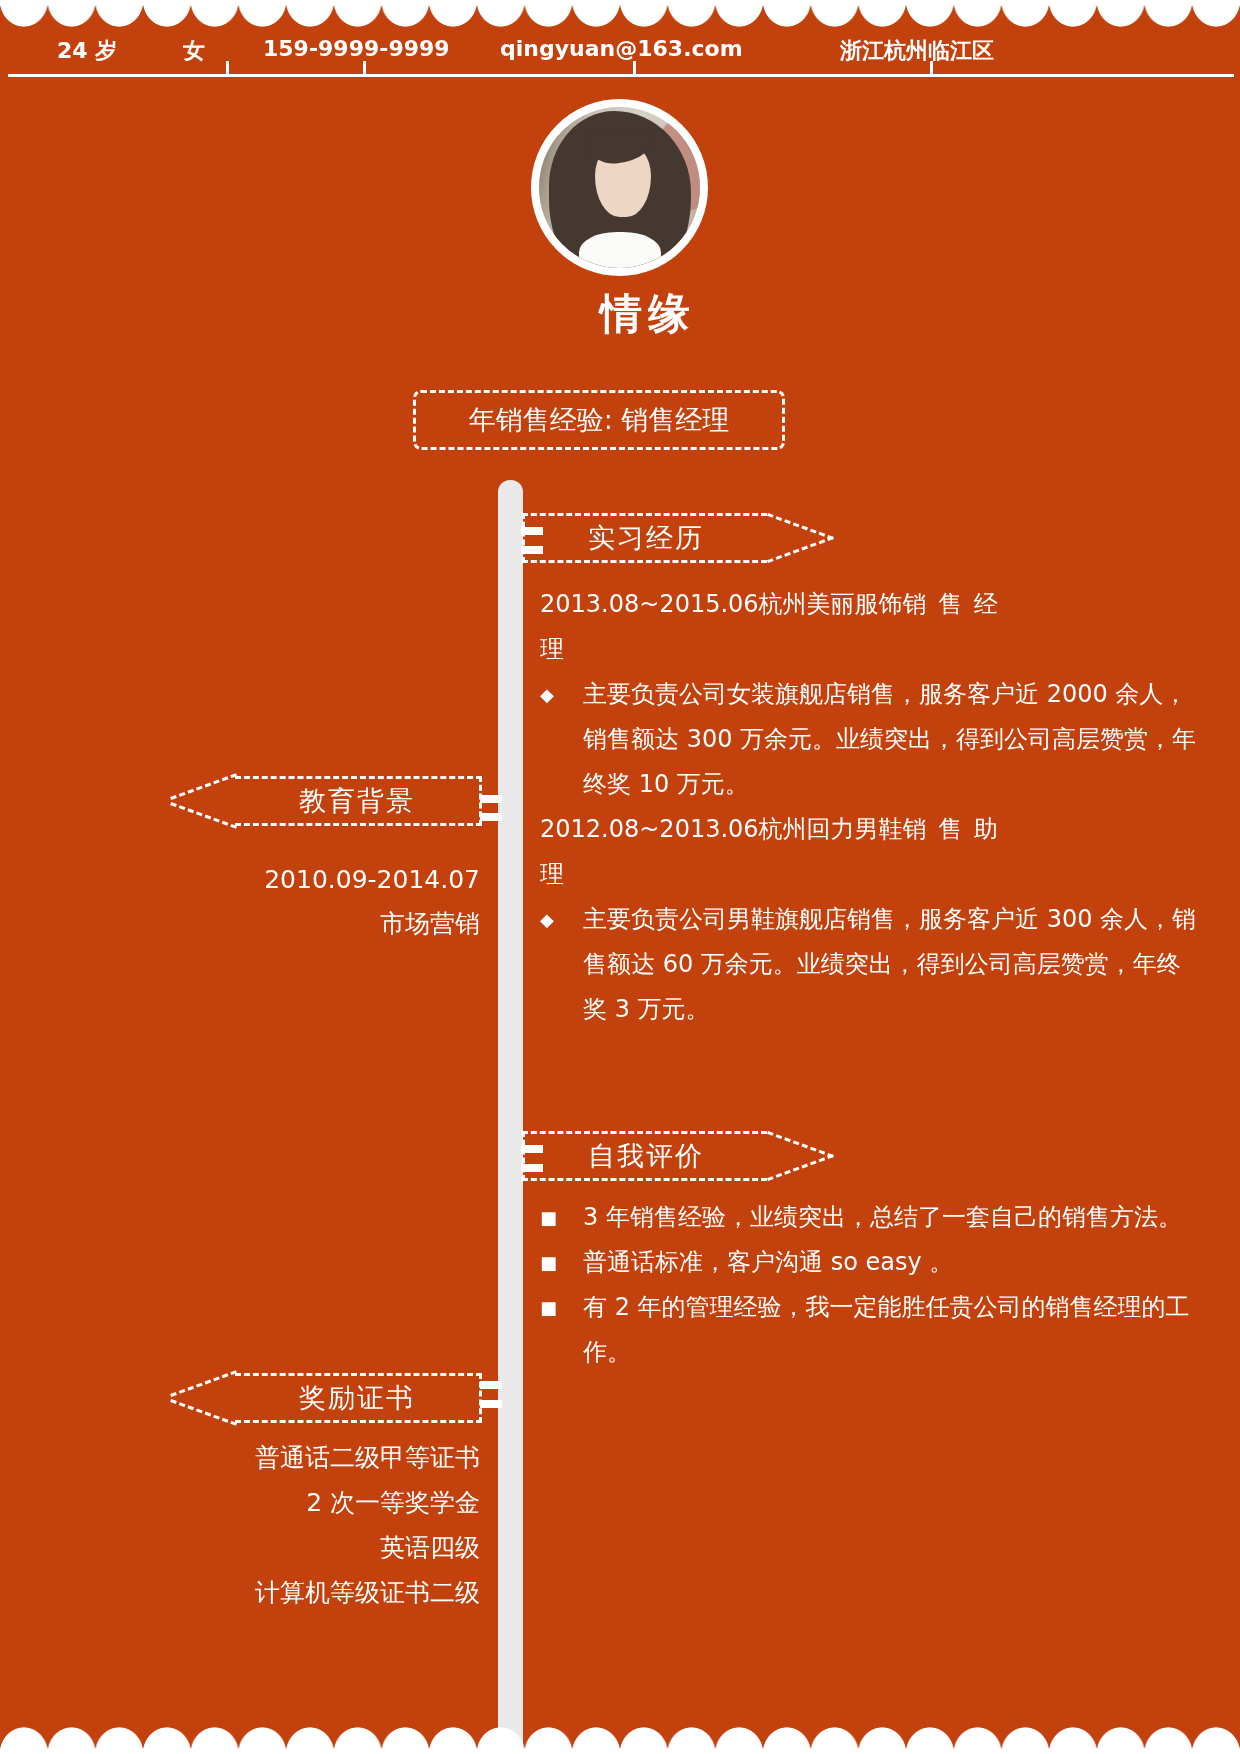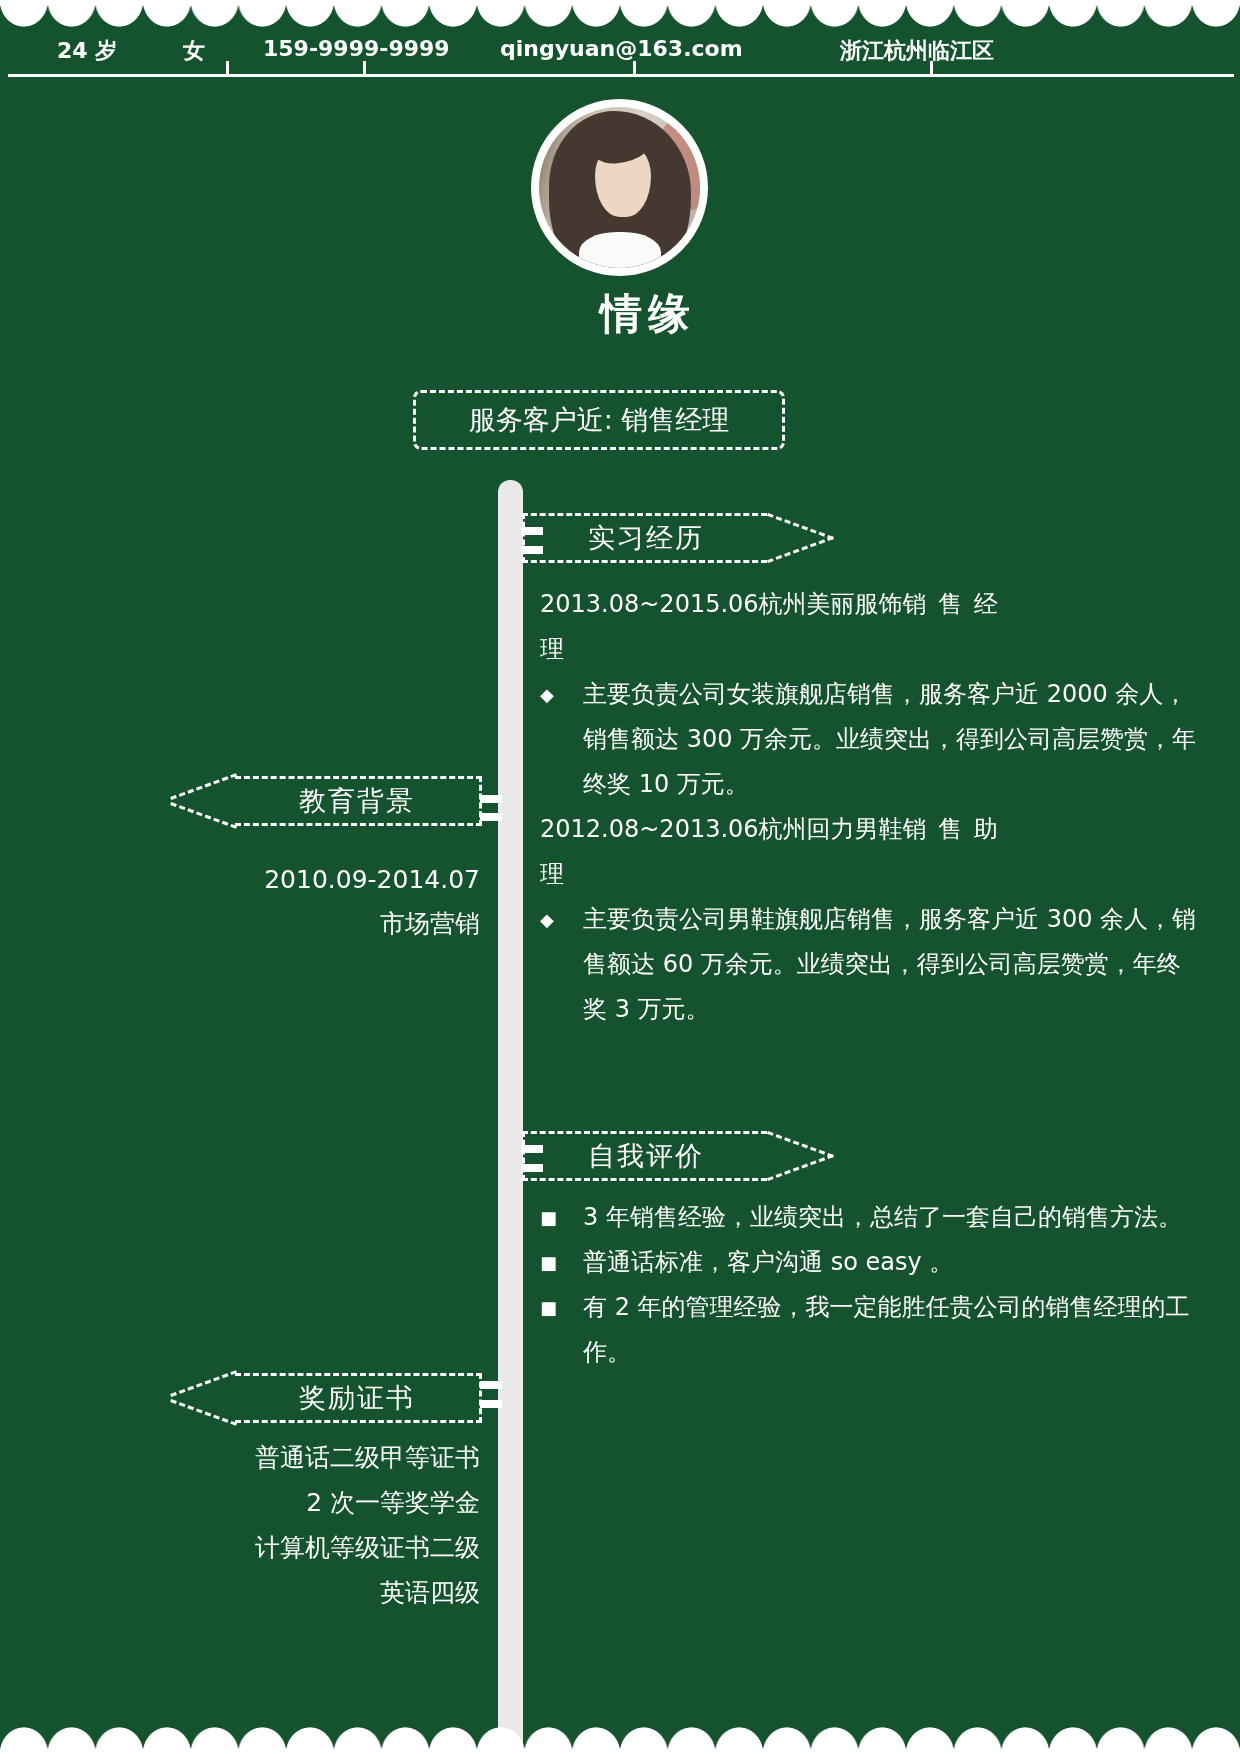"24 岁" .page { background: #14532d -> #c2410c }
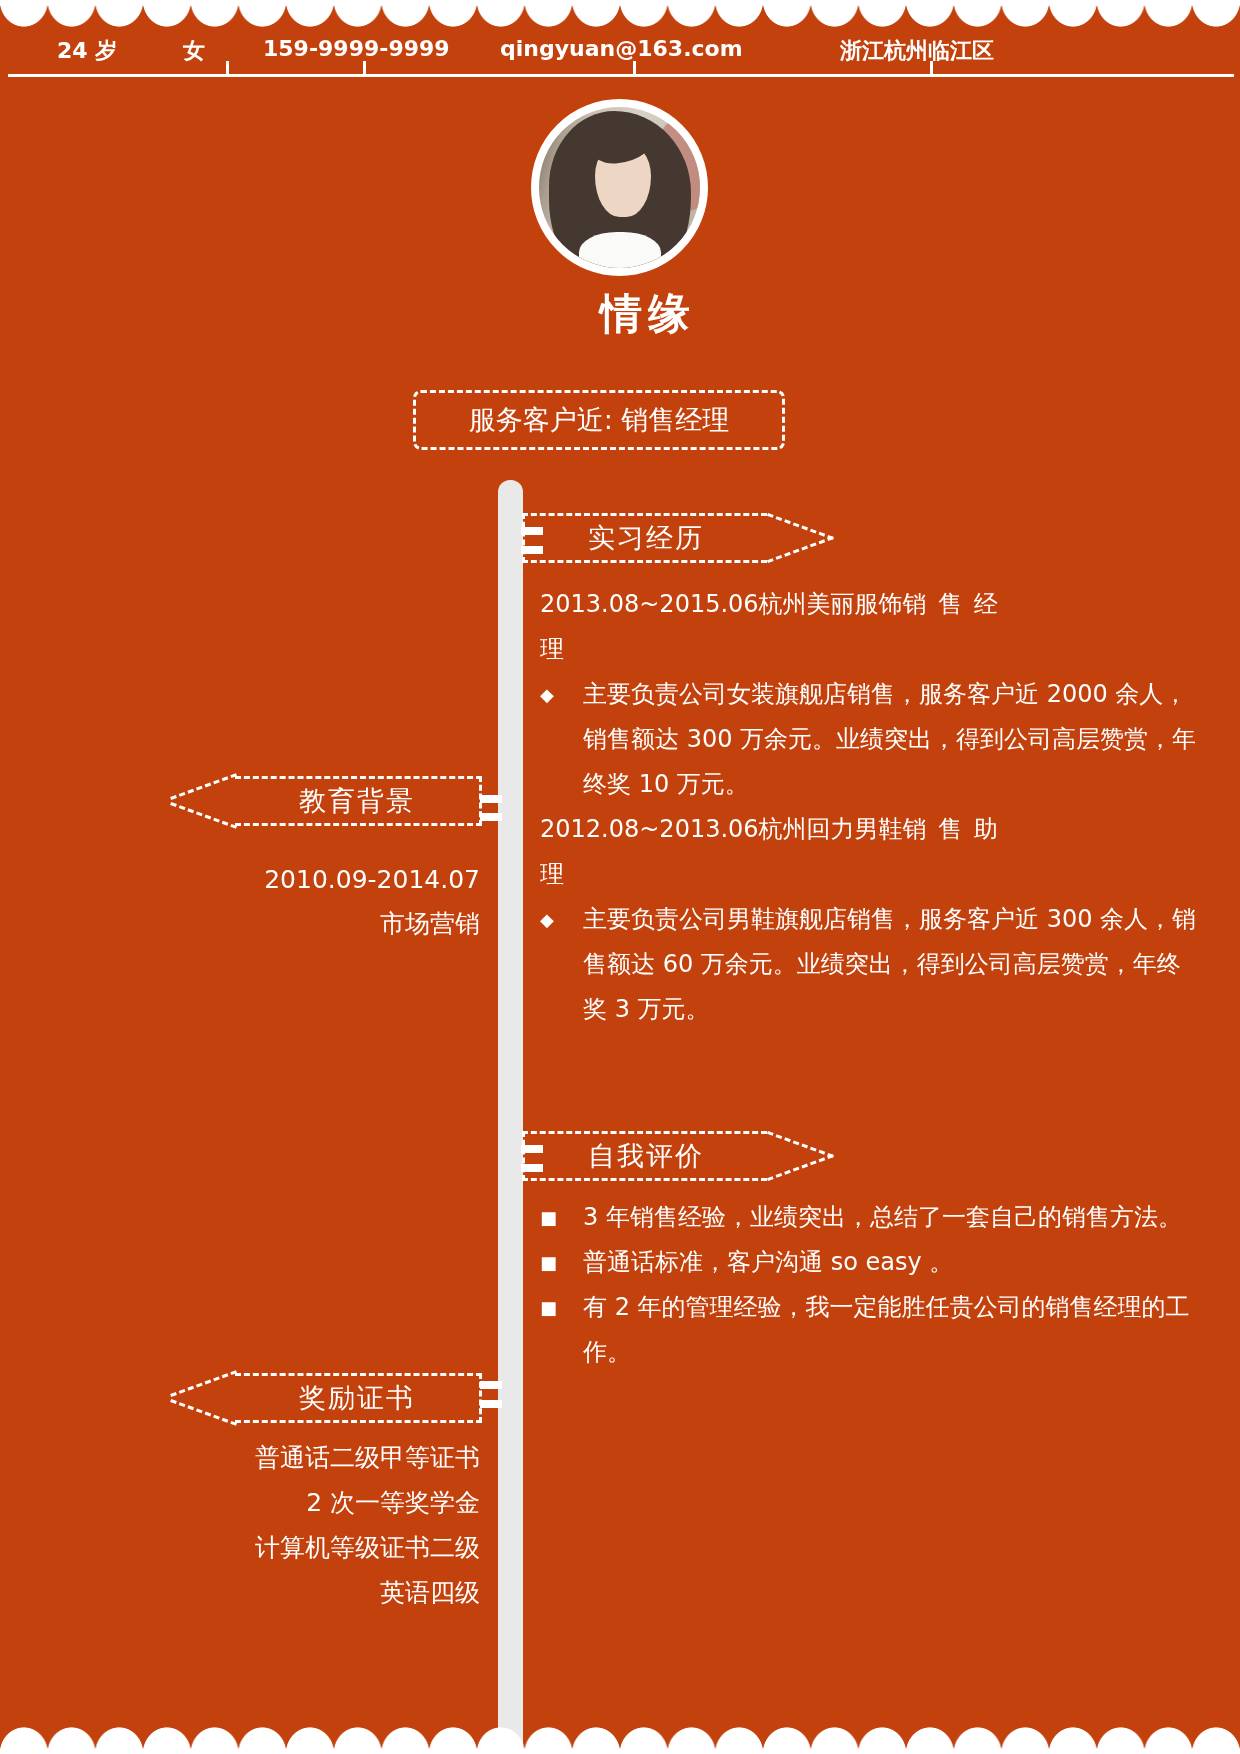"服务客户近: 销售经理" div.objective { text: 服务客户近 -> 年销售经验 }
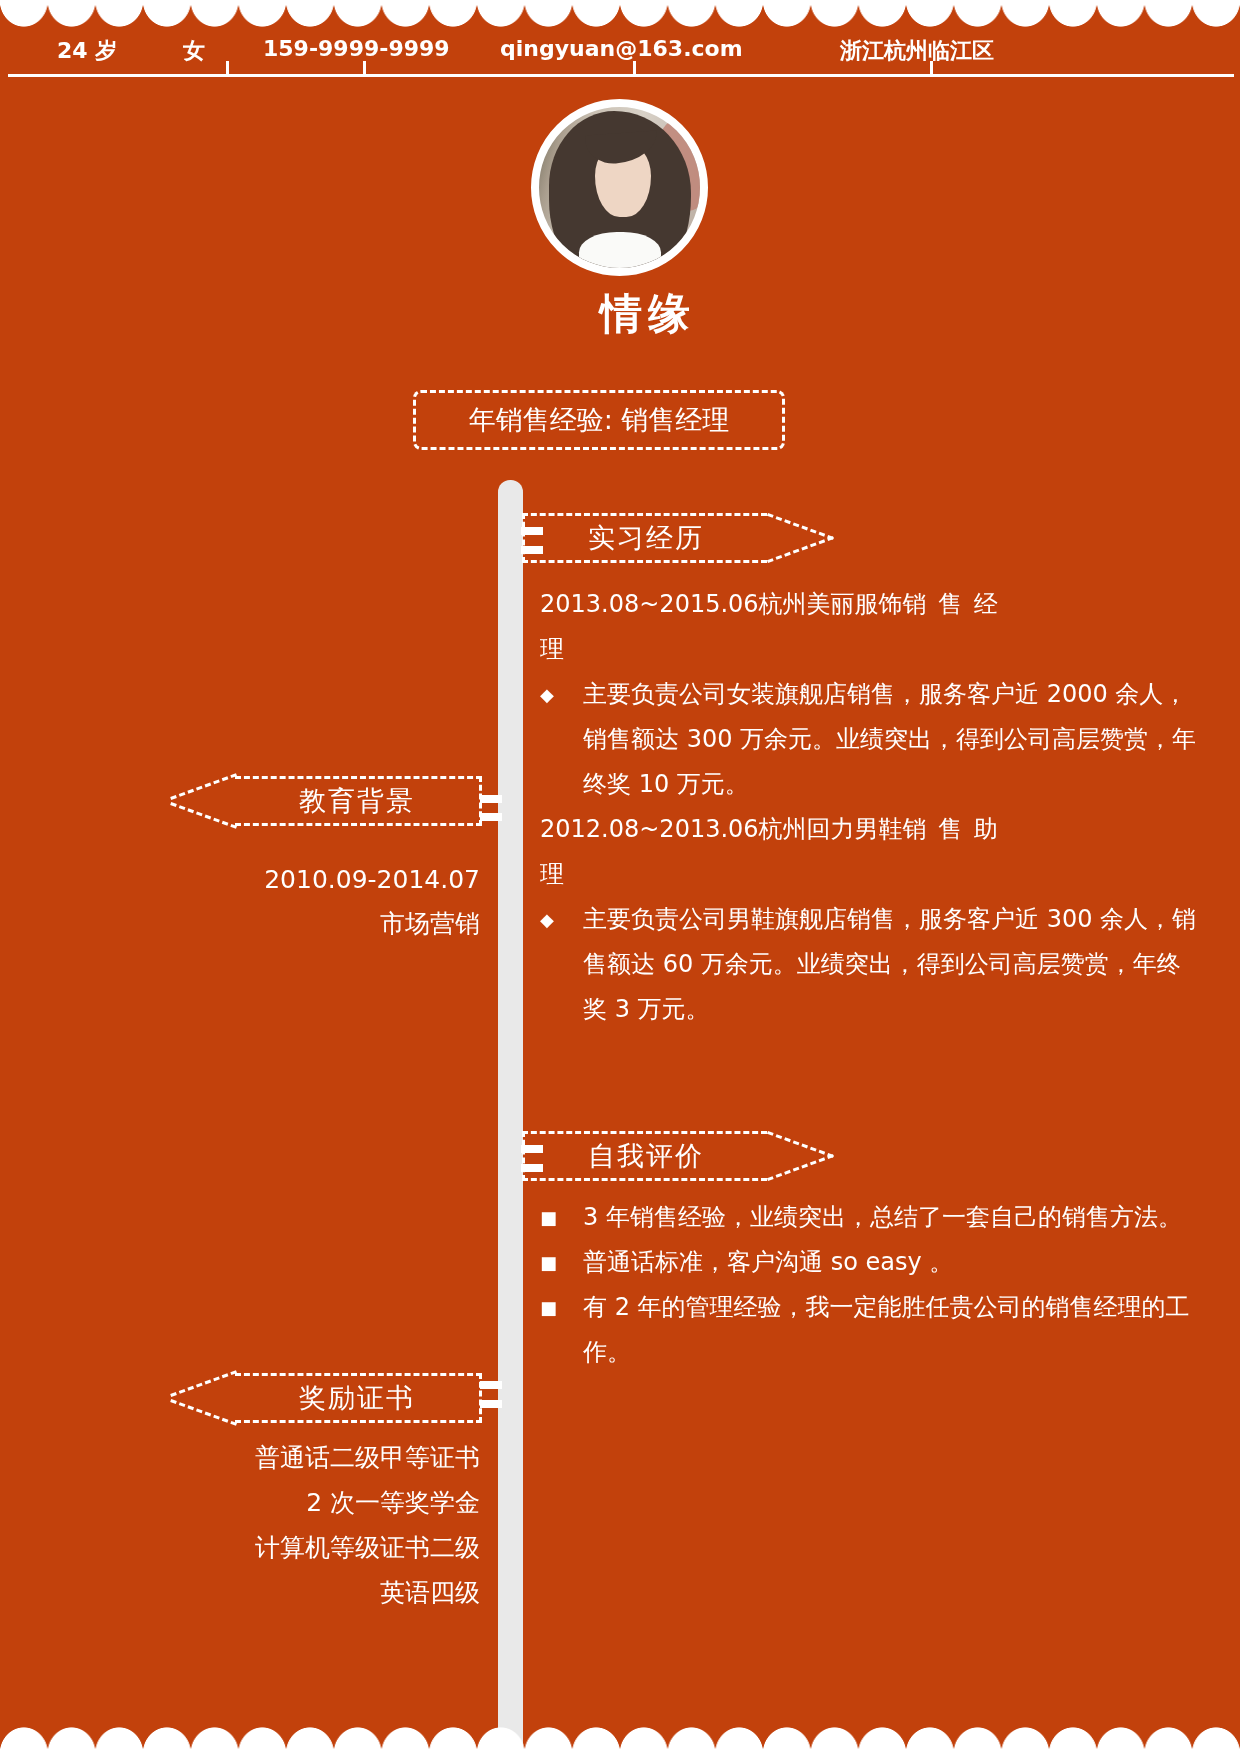"计算机等级证书二级" div { order: before "英语四级" -> after "英语四级" }
